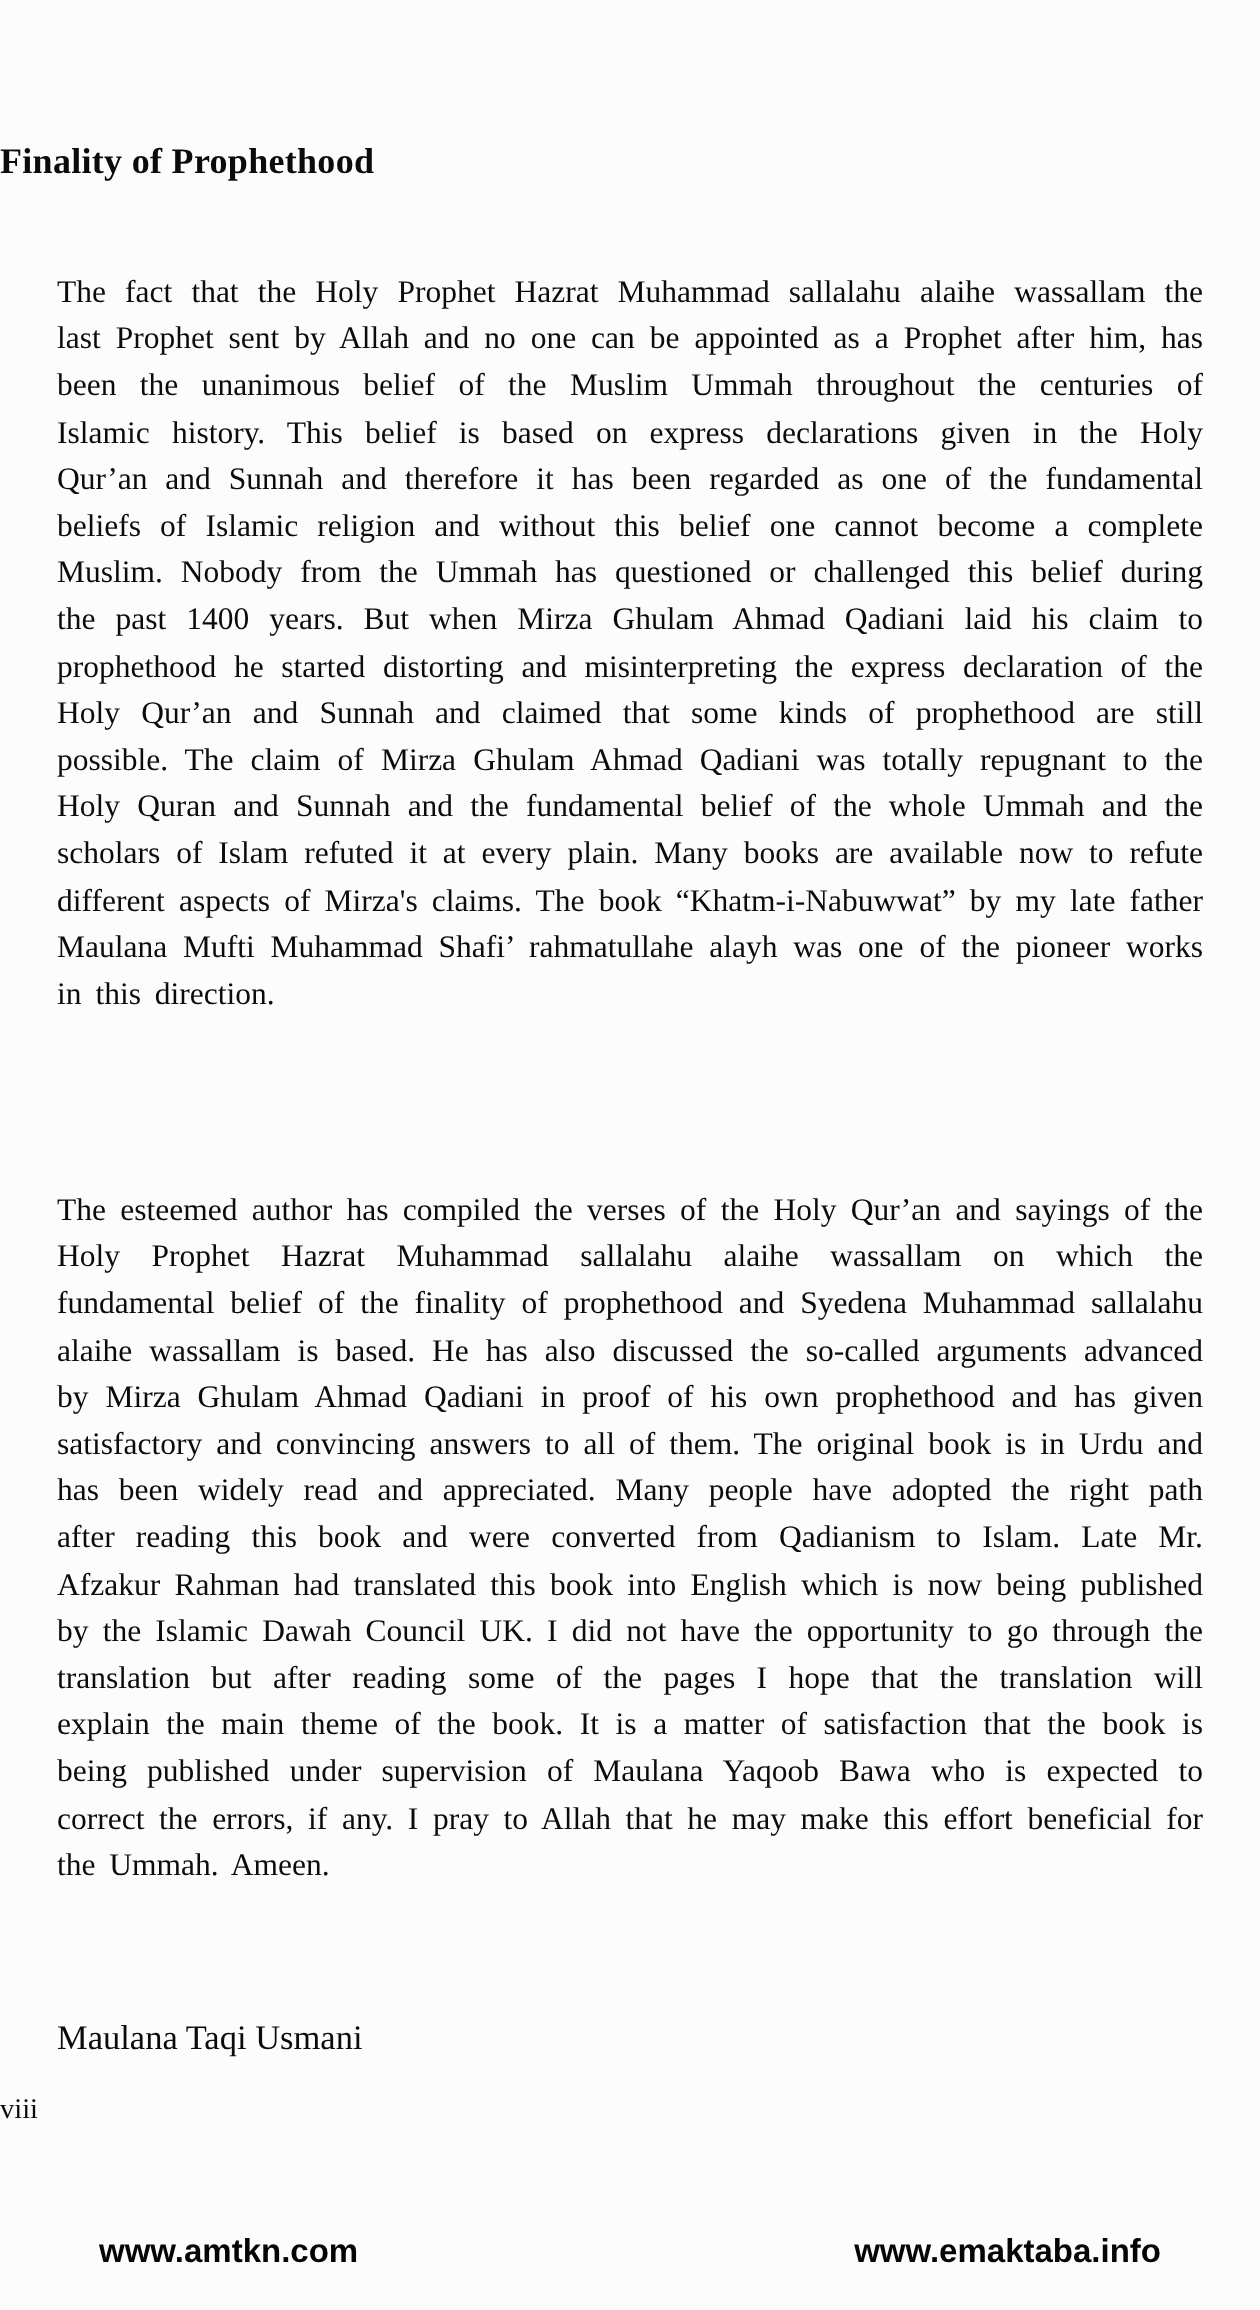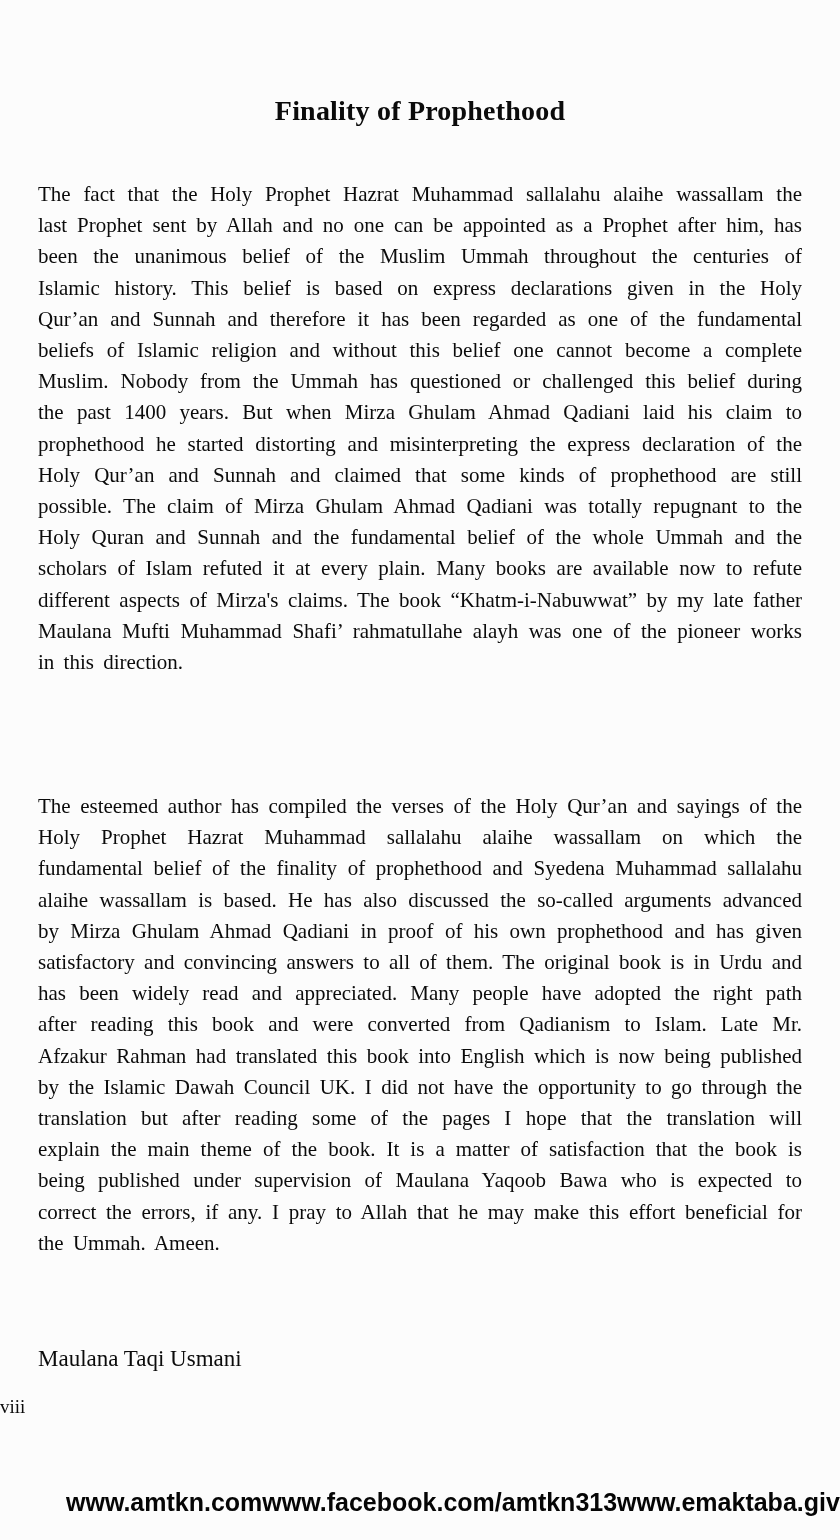"Finality of Prophethood" .title { font-size: 28px -> 24px; text-align: center -> none }
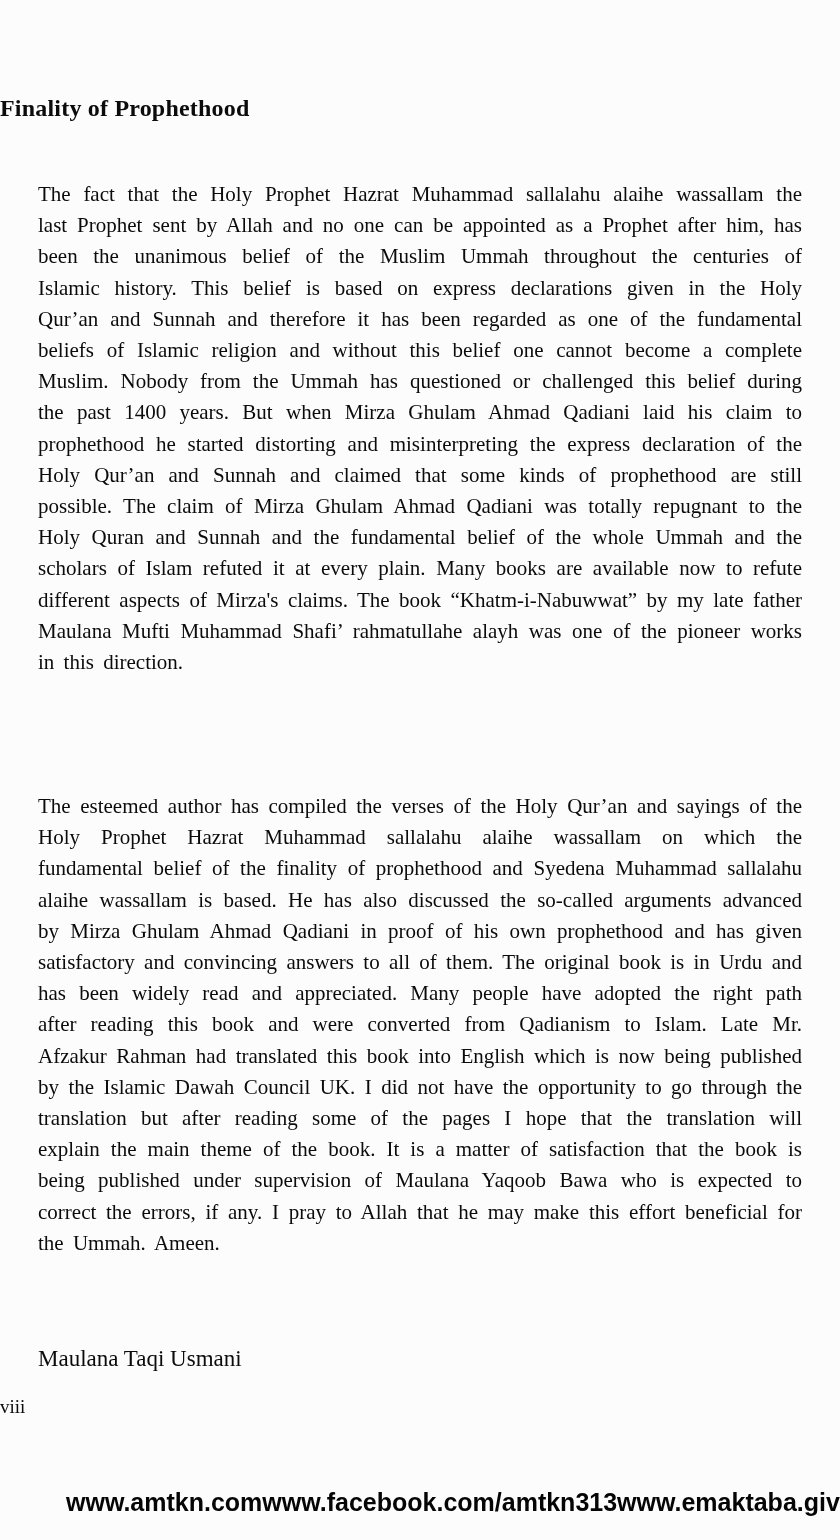"www.amtkn.com" .footer { font-size: 25px -> 22px }
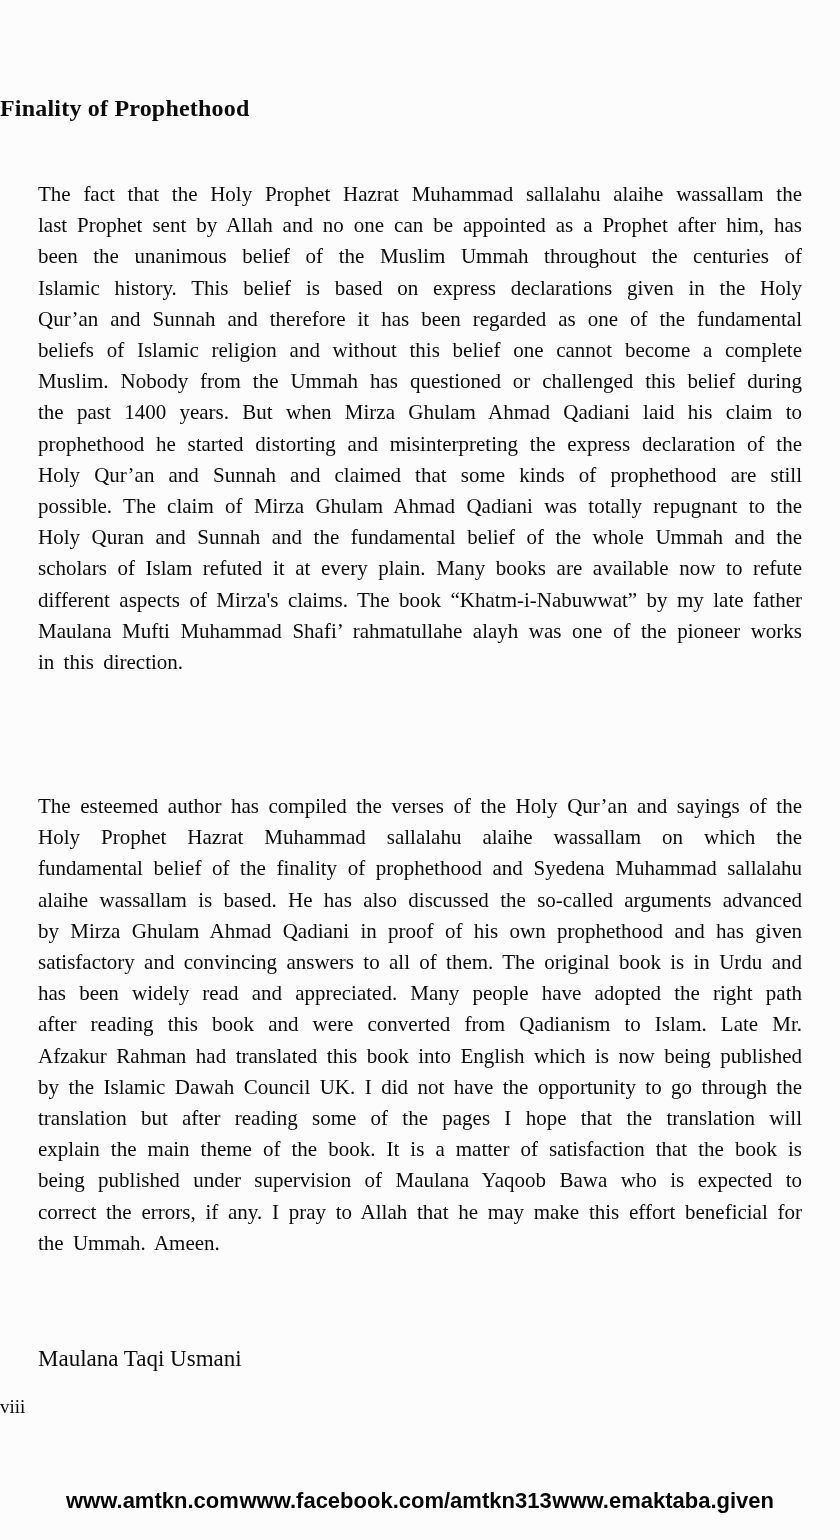"www.facebook.com/amtkn313" span { html: <span>www.facebook.com/amtkn313</span> -> none }
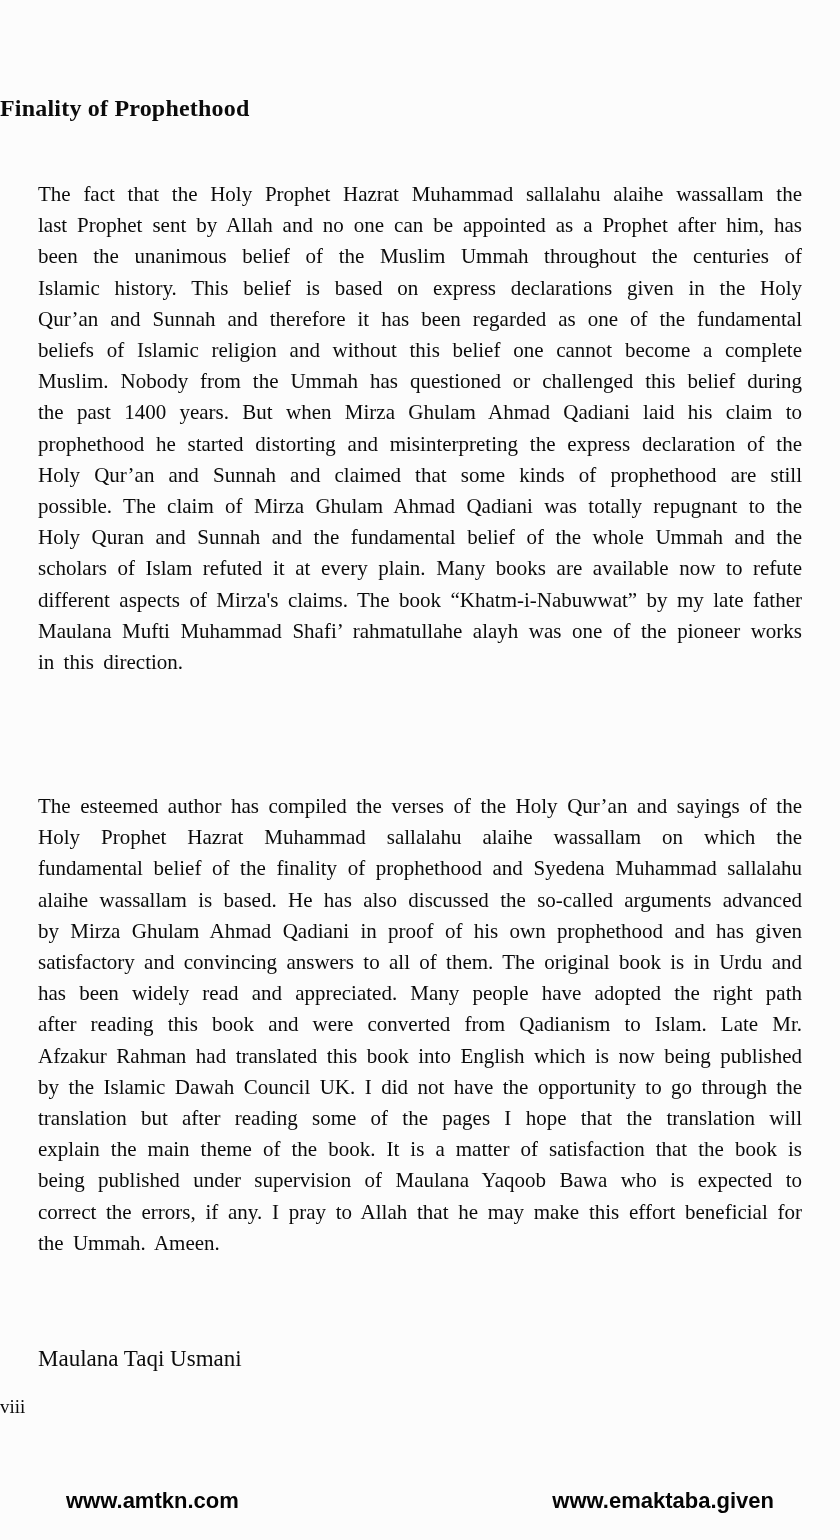"www.emaktaba.given" span { text: www.emaktaba.given -> www.emaktaba.info }
